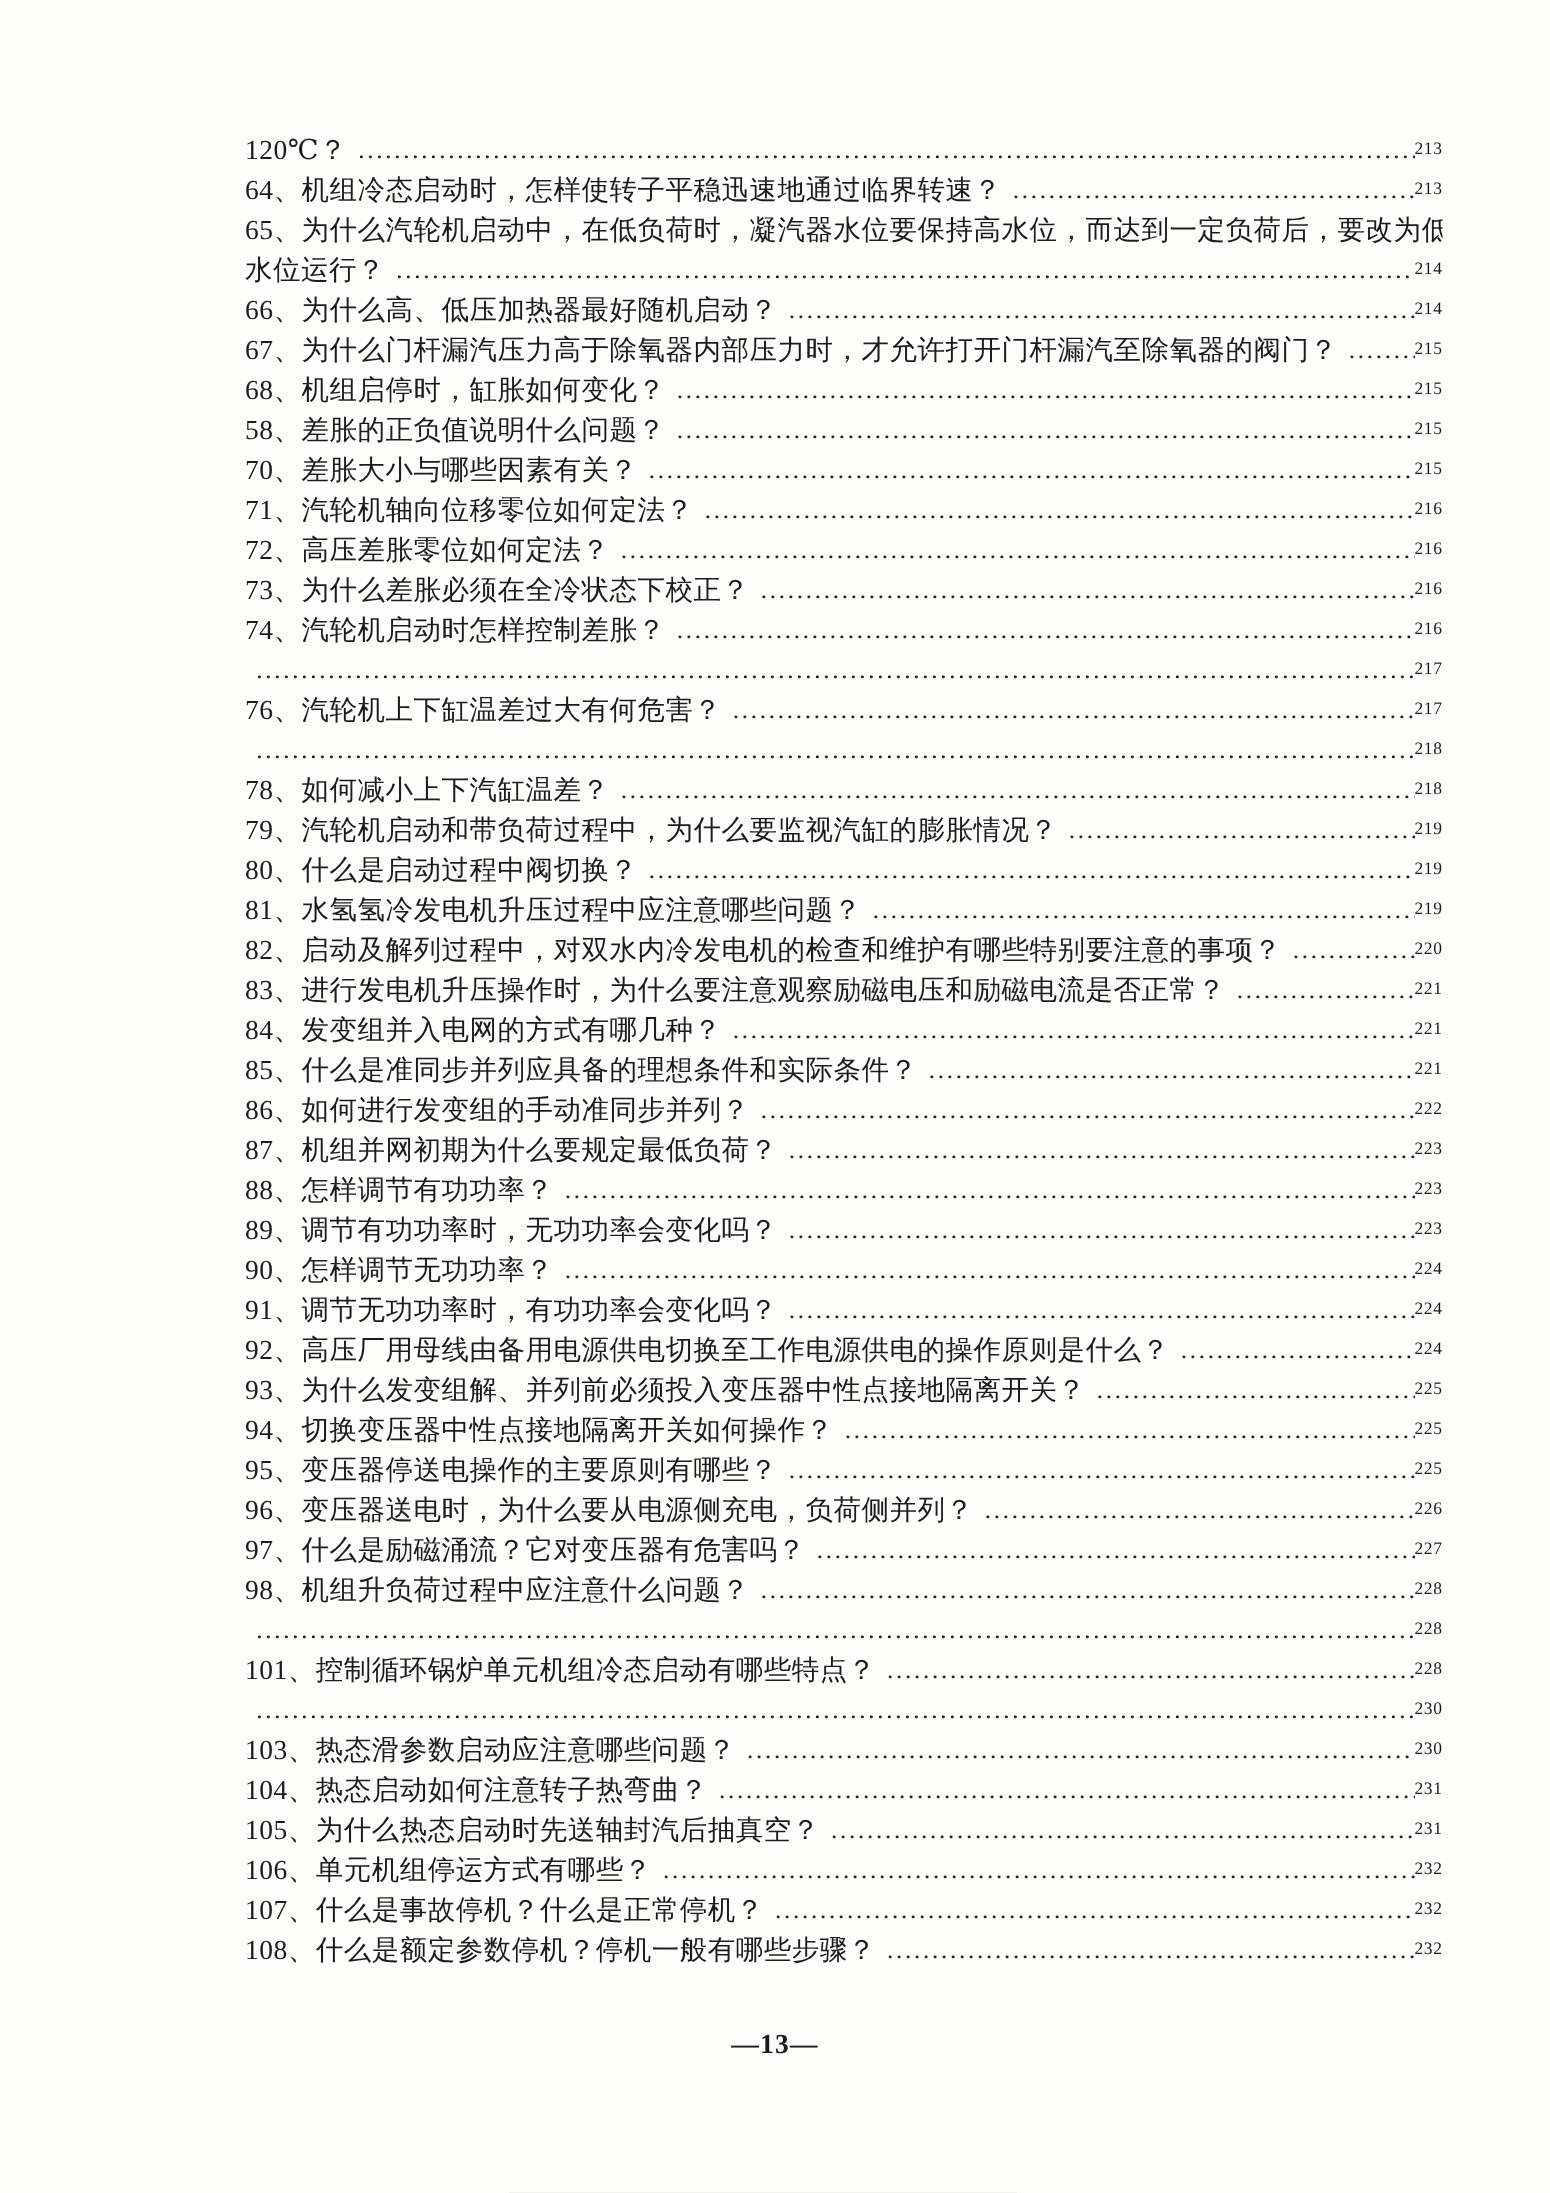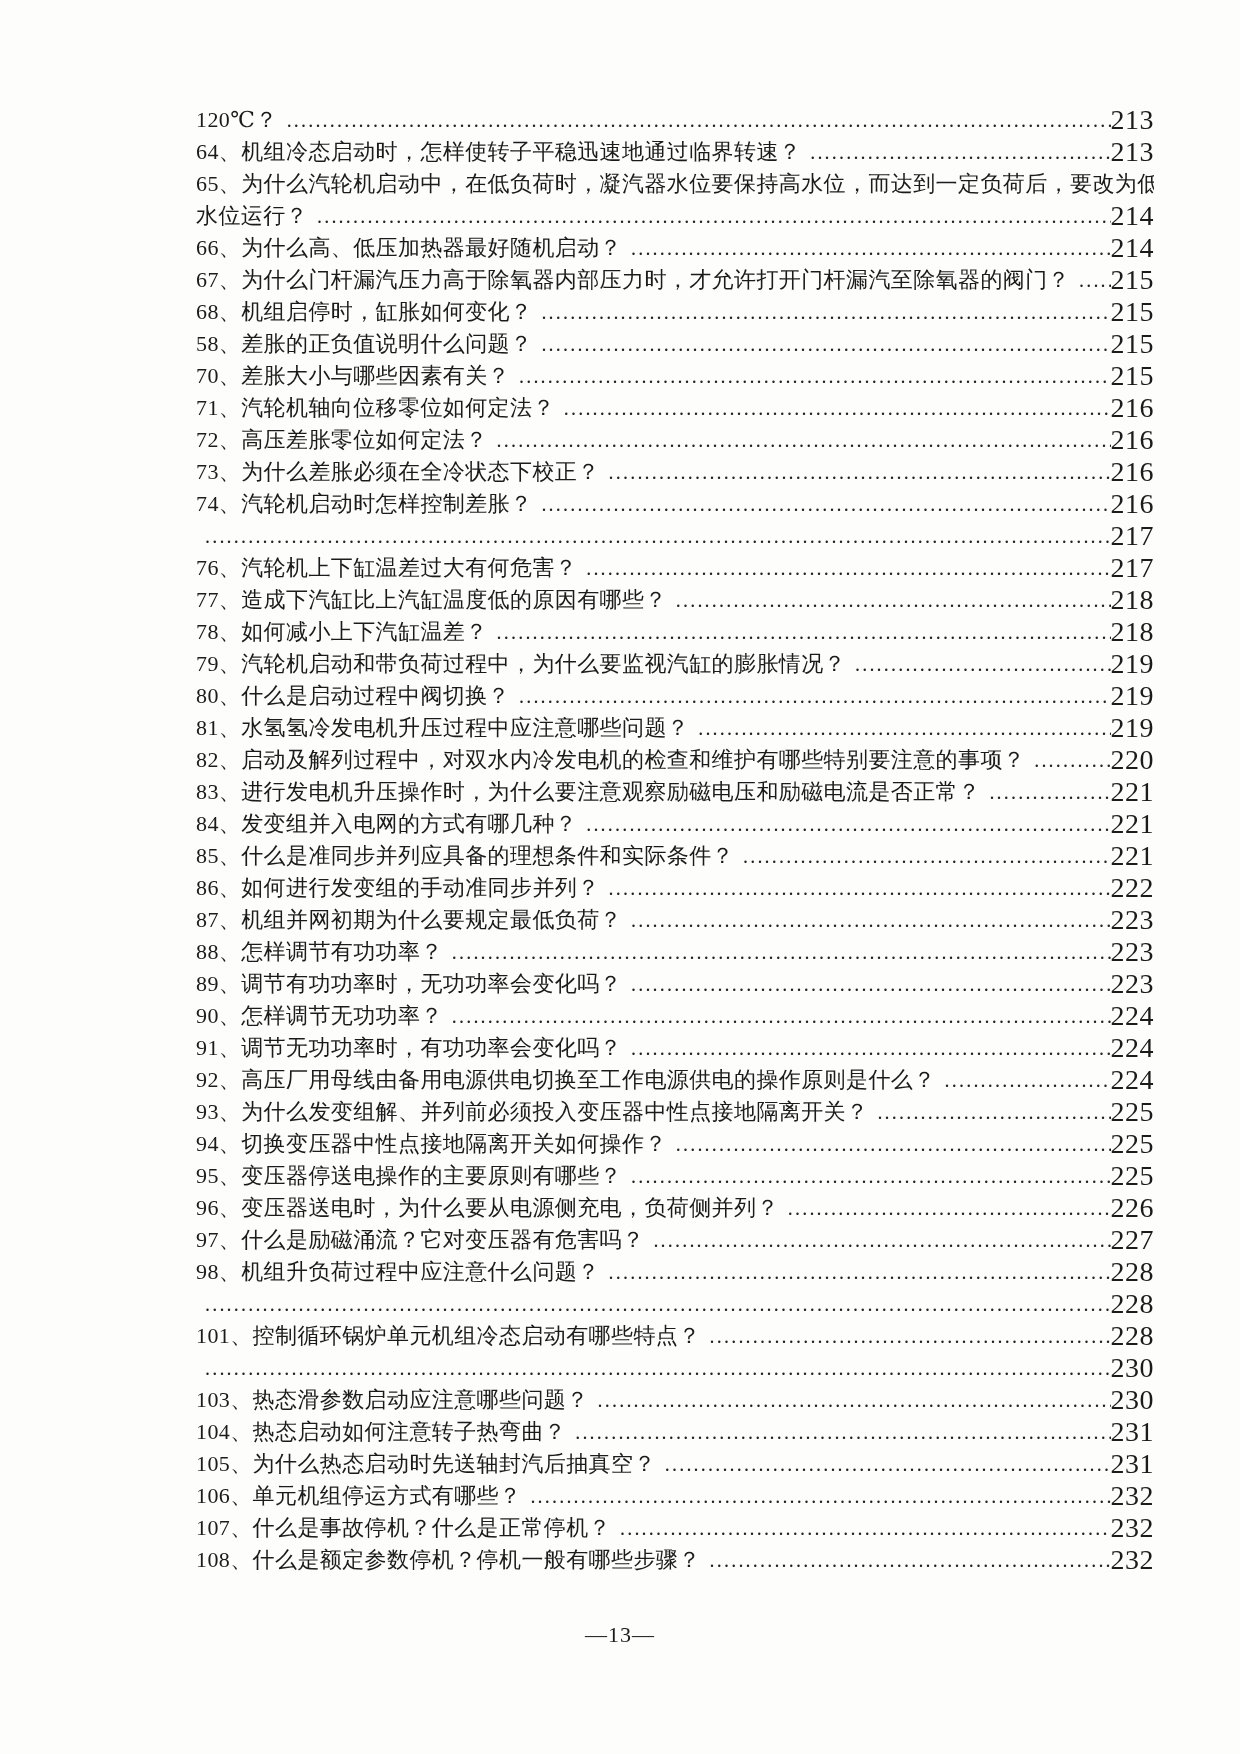"213" .toc-page { font-size: 28px -> 14px }
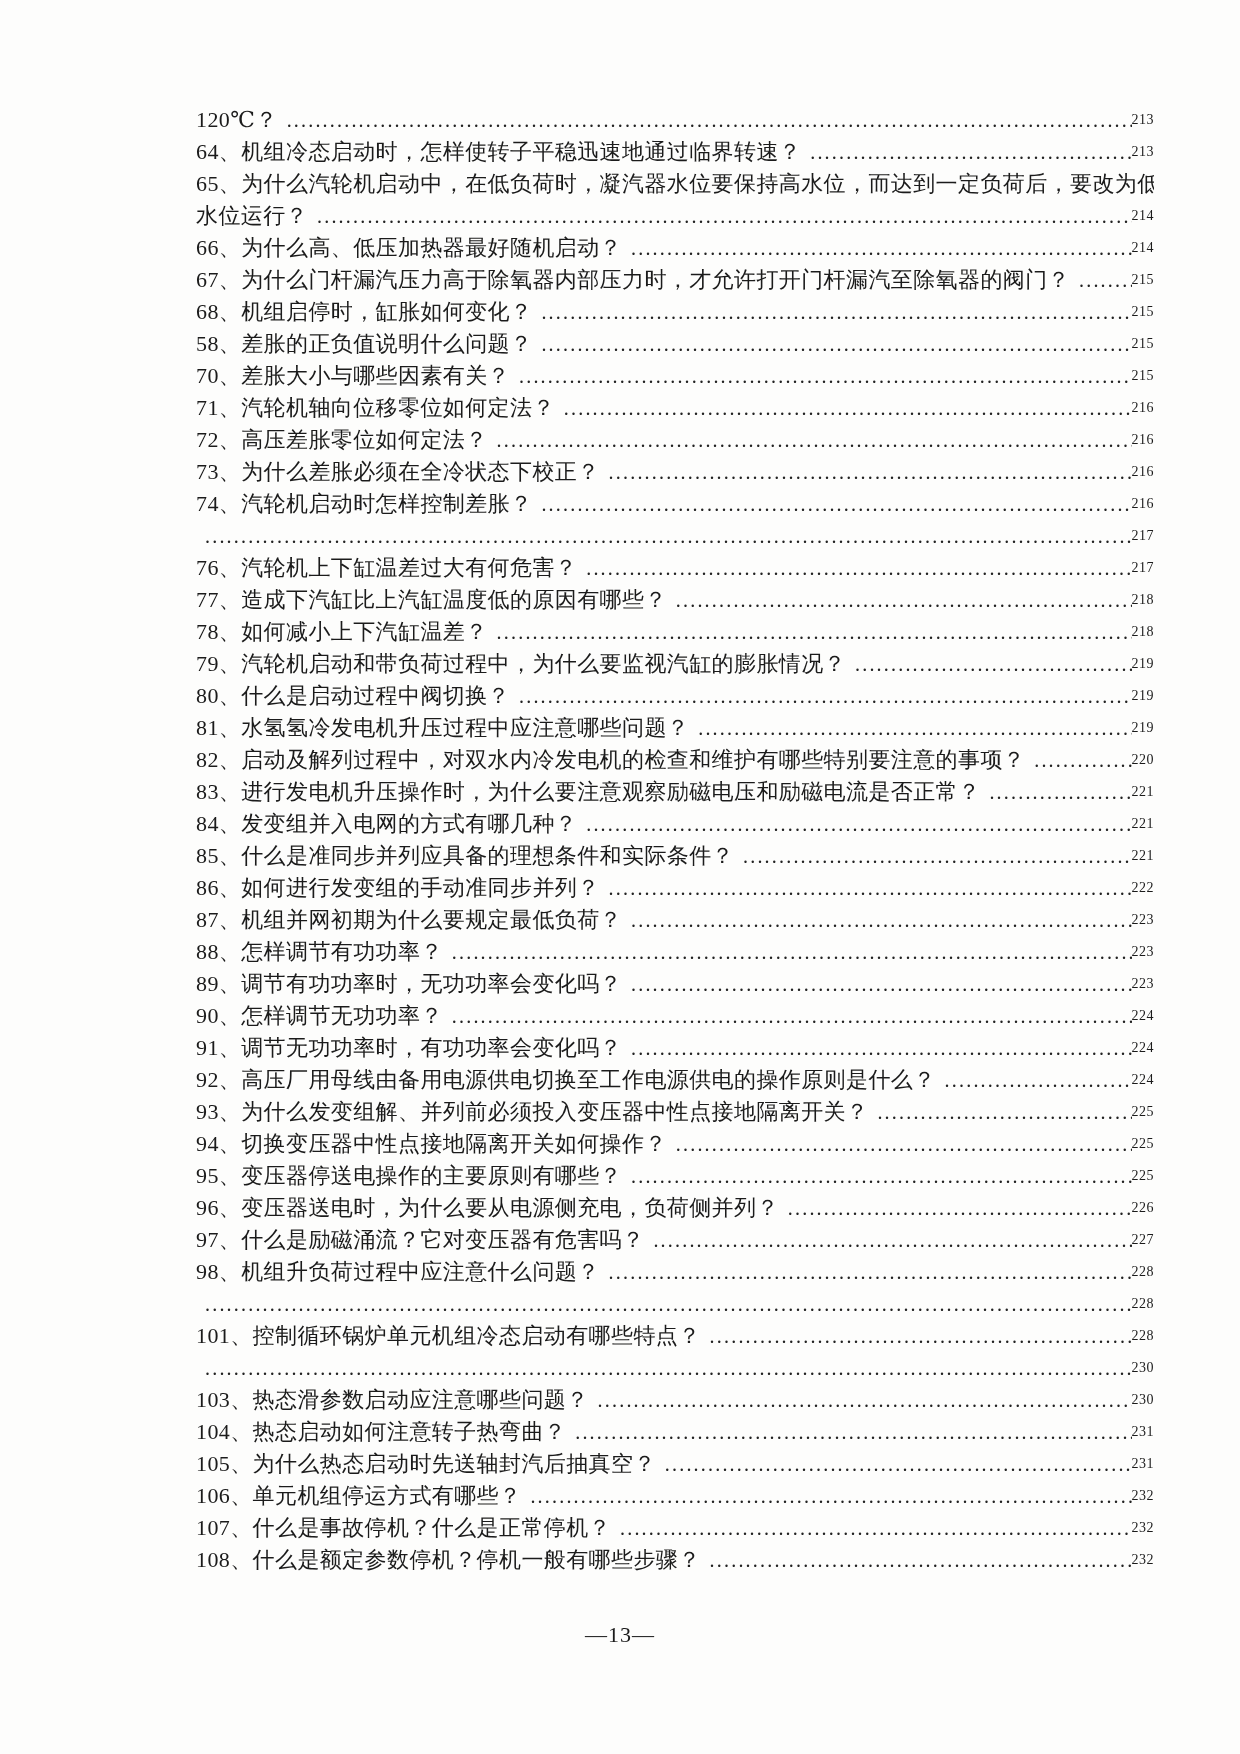"77、造成下汽缸比上汽缸温度低的原因有哪些？" span.toc-label { html: <span>77、造成下汽缸比上汽缸温度低的原因有哪些？</span> -> none }
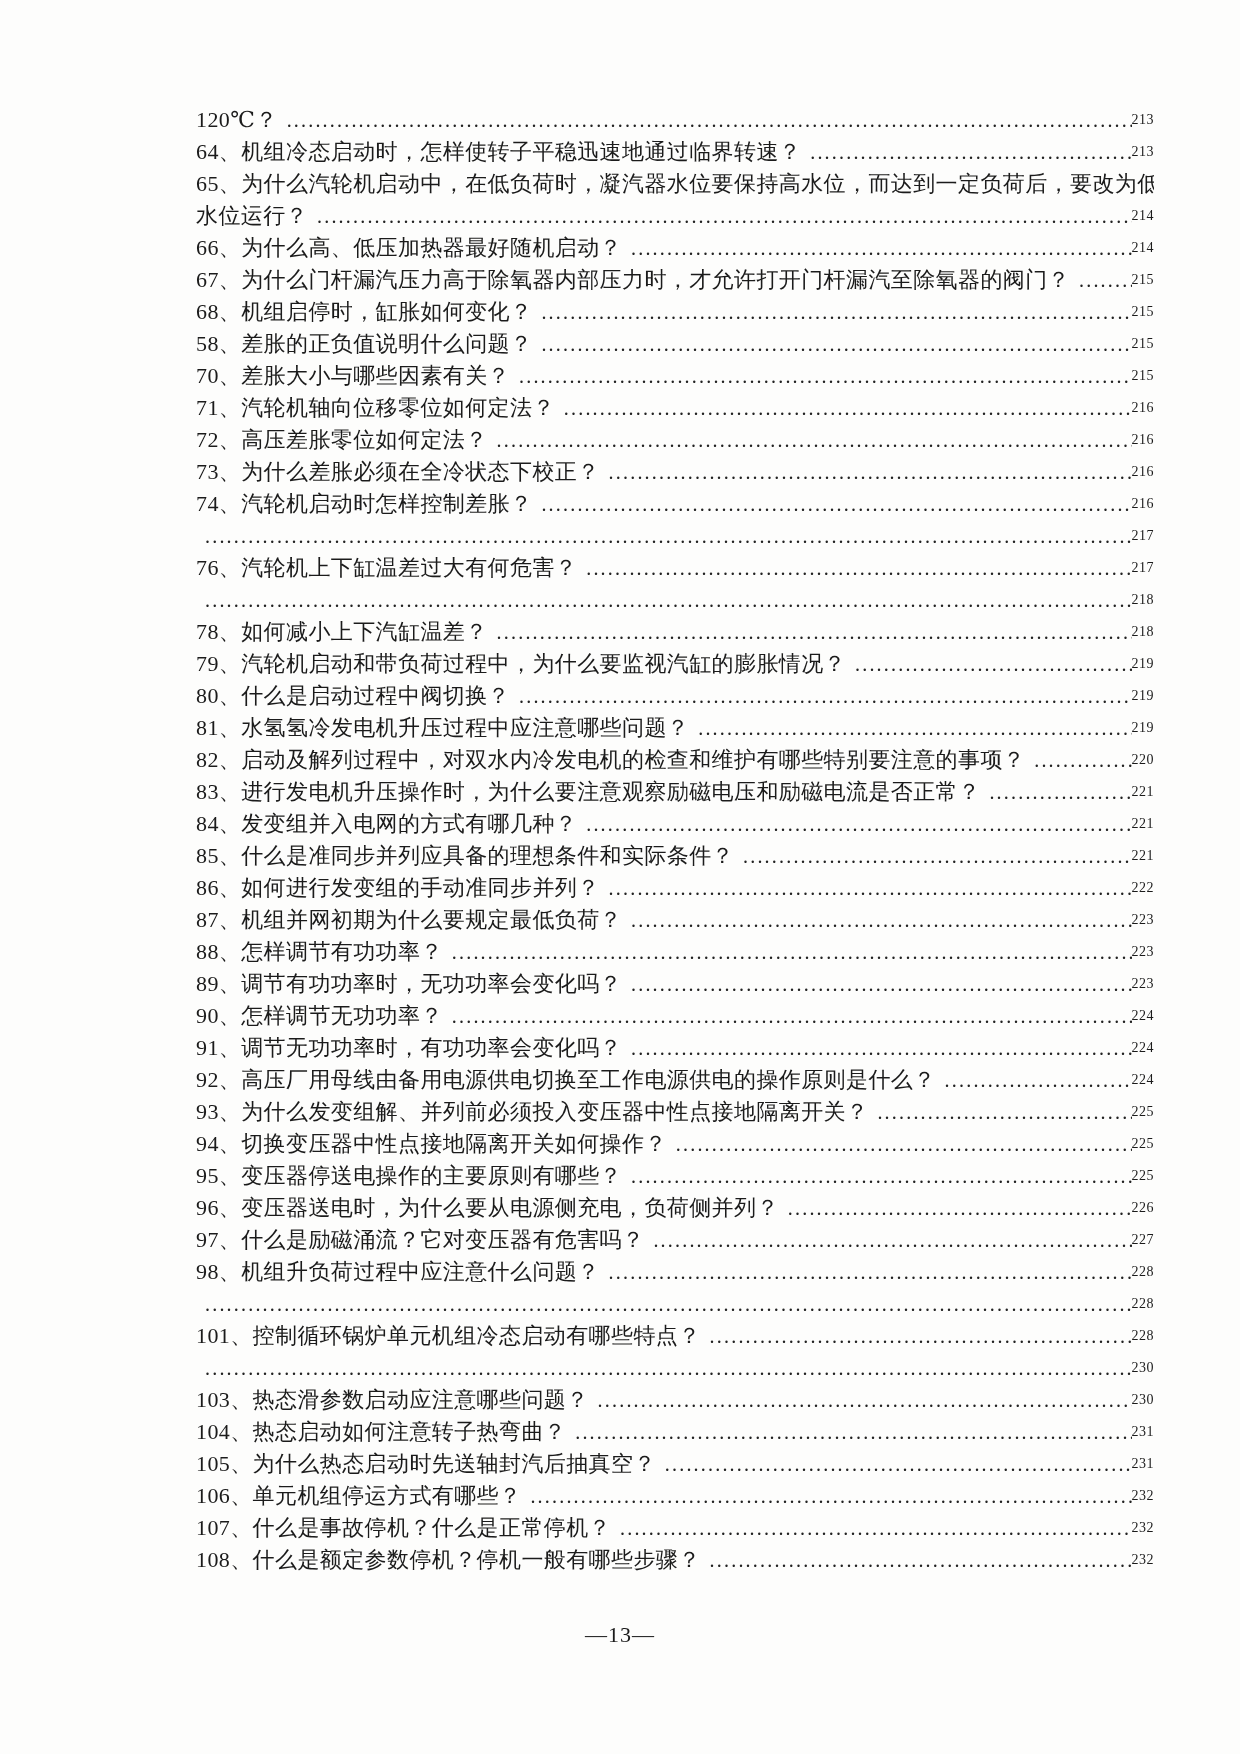"—13—" .footer-page-num { font-weight: none -> bold }
